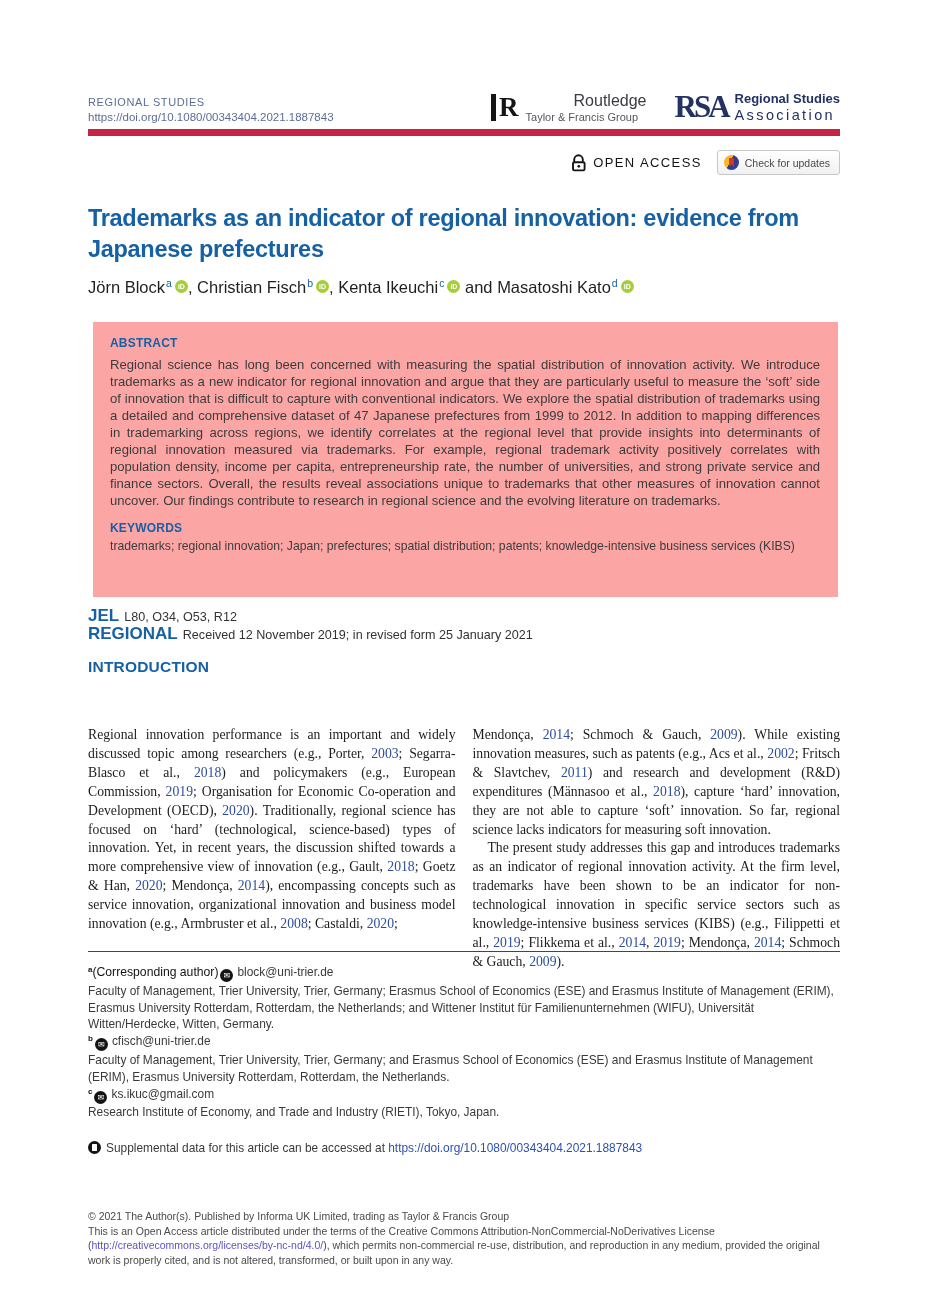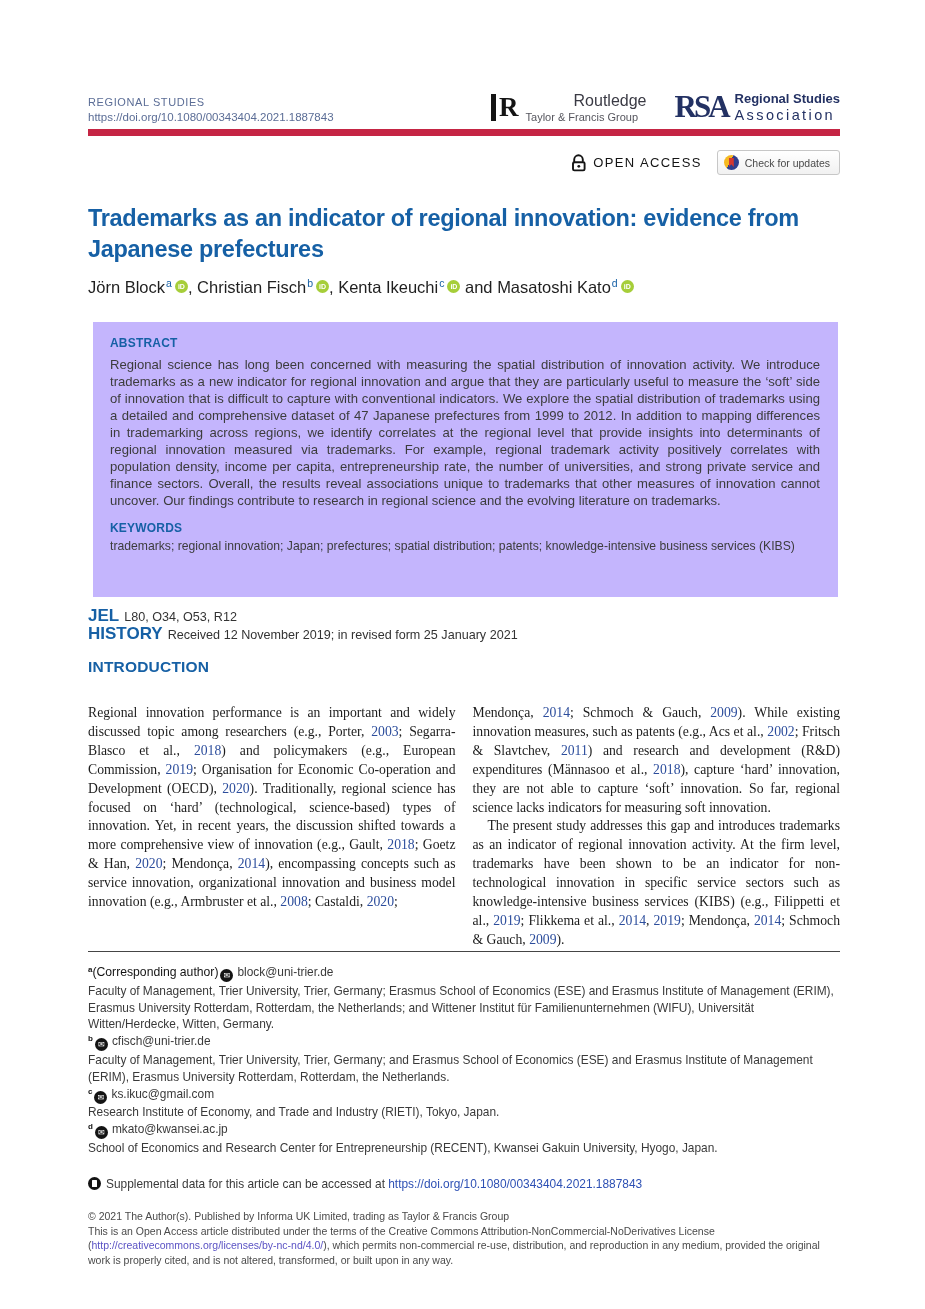"ABSTRACT" .abstract-box { background: #c4b5fd -> #fca5a5 }
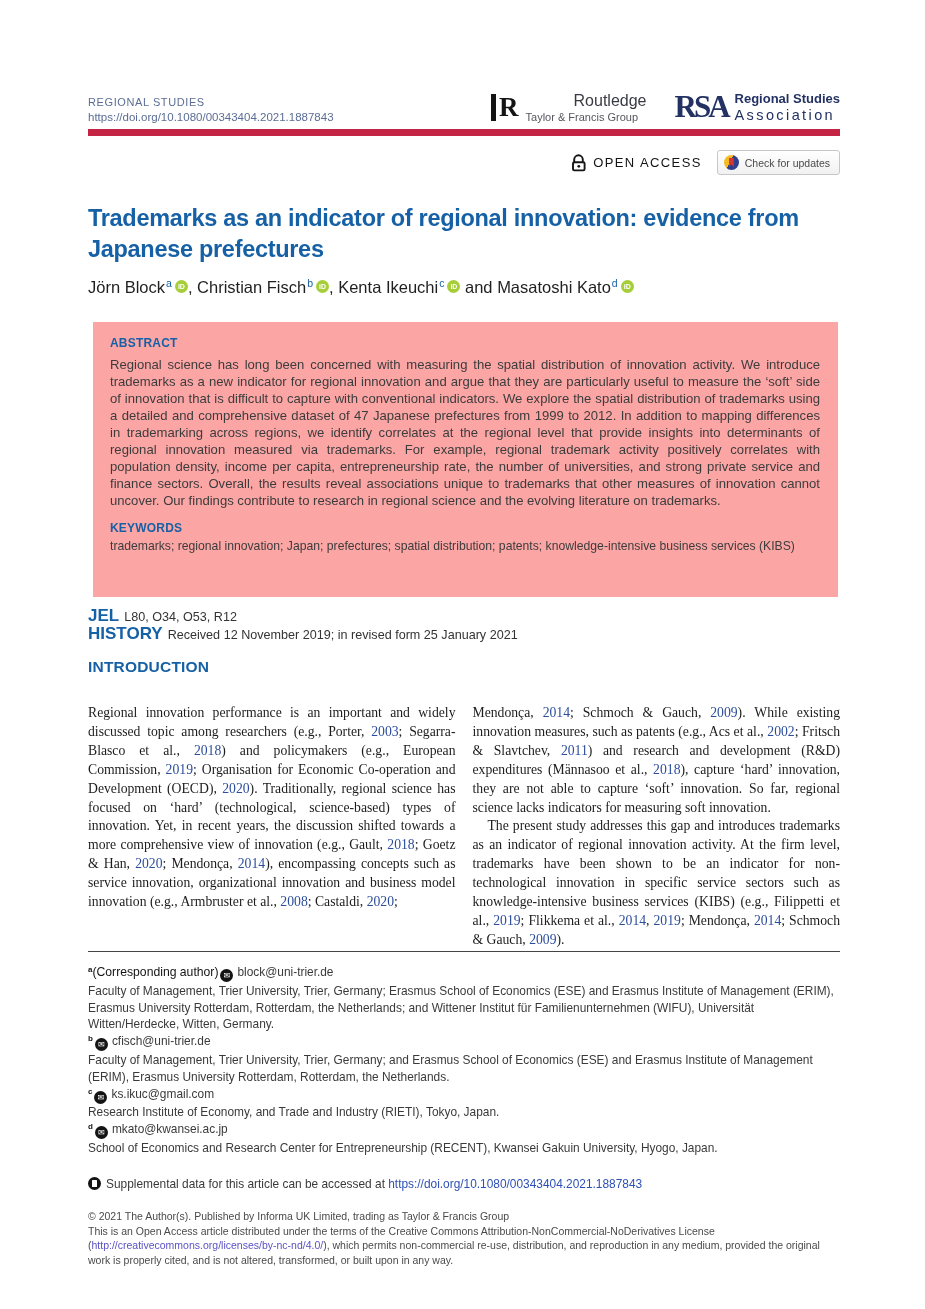"HISTORY" span.meta-label { text: HISTORY -> REGIONAL }
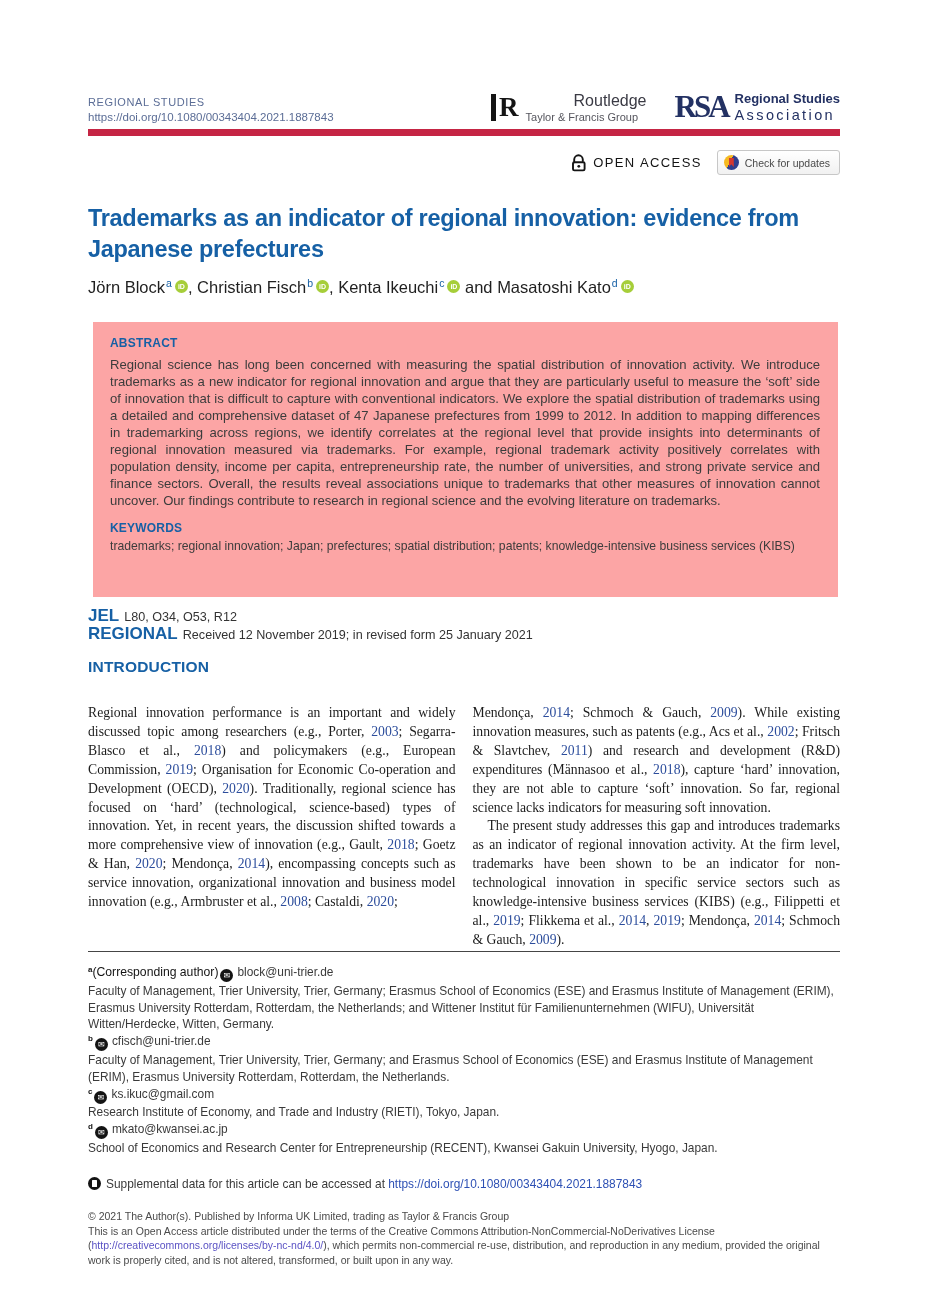"Regional innovation performance is an" .columns { top: 704px -> 726px }
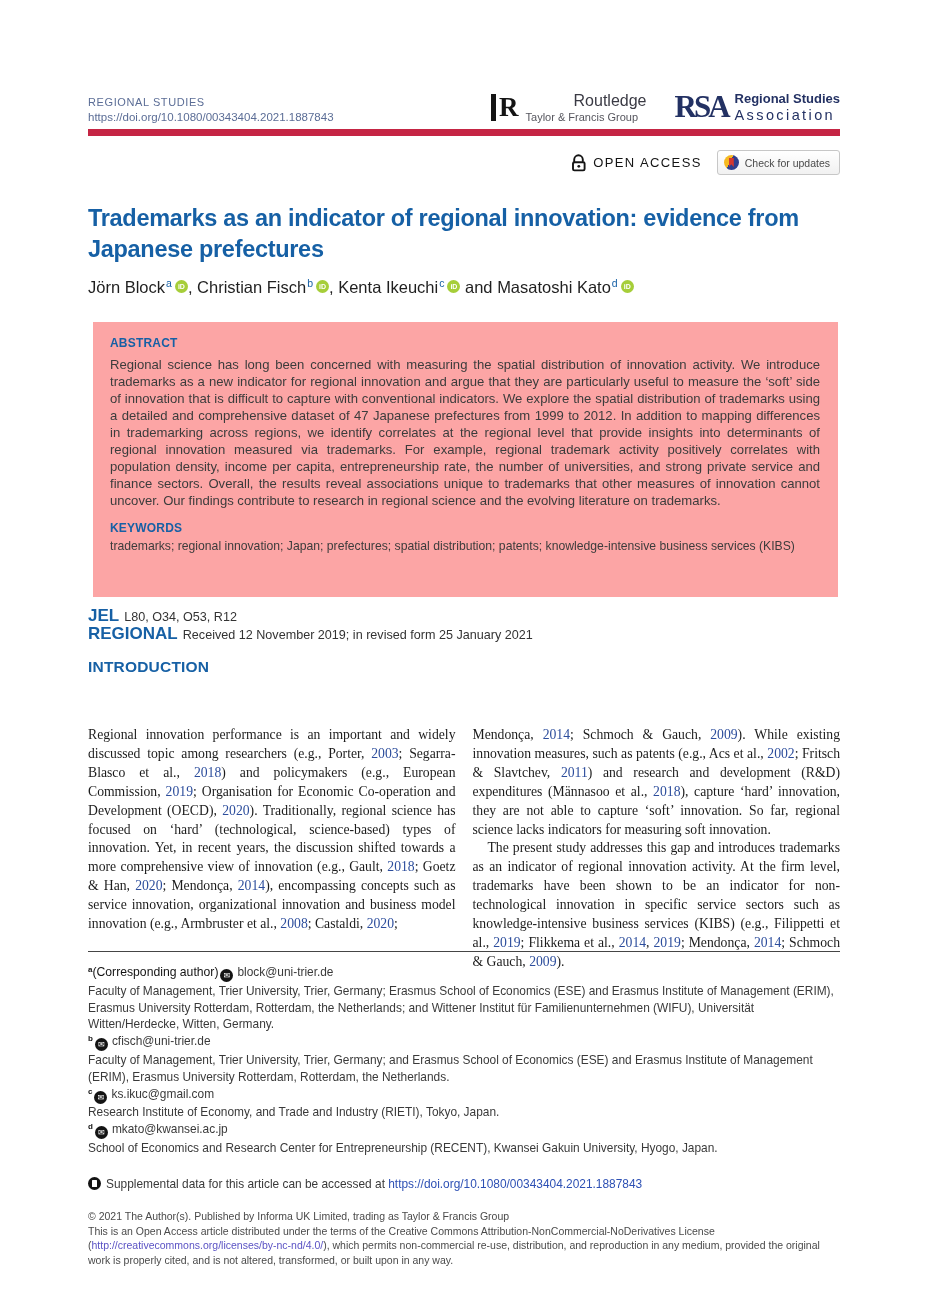"d✉ mkato@kwansei.ac.jp" div.contact-entry { html: <div> <div><span>d</span><span>✉</span><span>mkato@kwansei.ac.jp</span></div> <div>School of Economics and Research Center for Entrepreneurship (RECENT), Kwansei Gakuin University, Hyogo, Japan.</div> </div> -> none }
